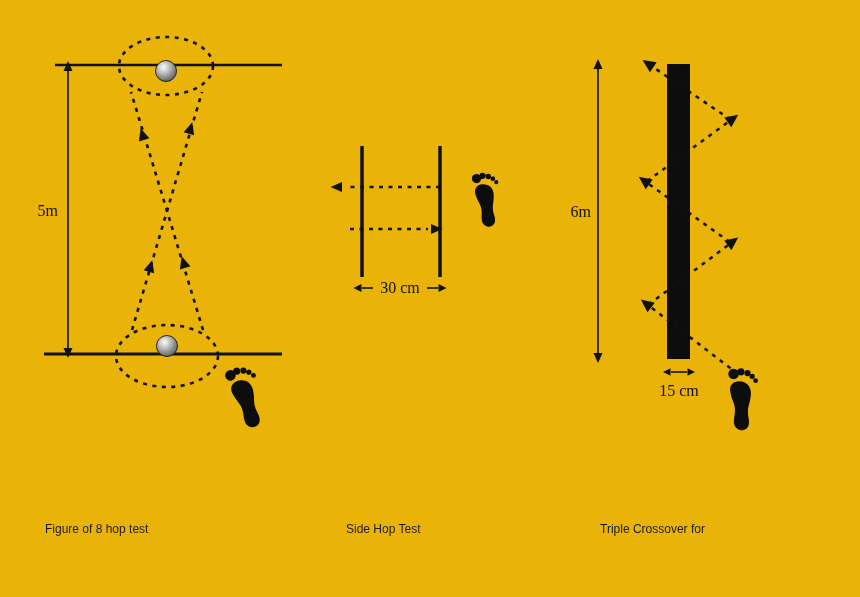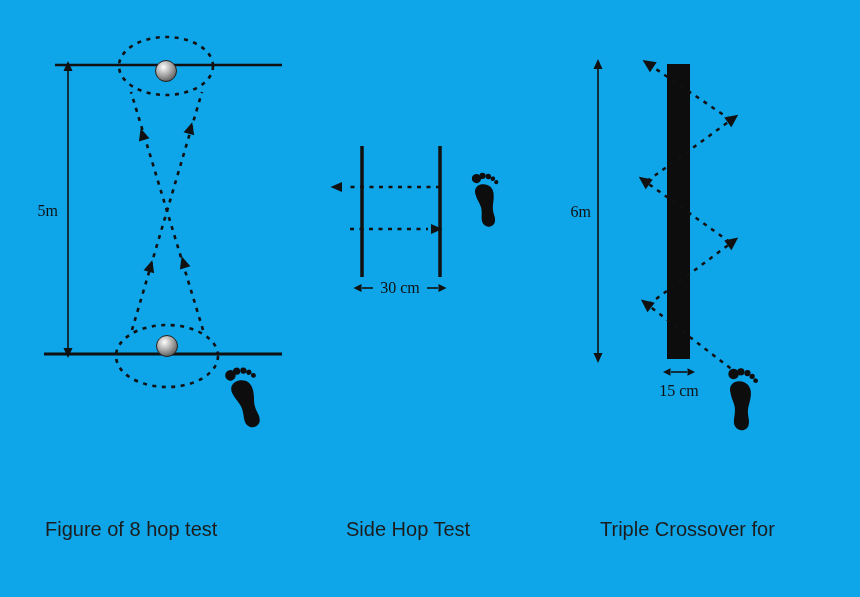"5m" .canvas { background: #0ea5e9 -> #eab308 }
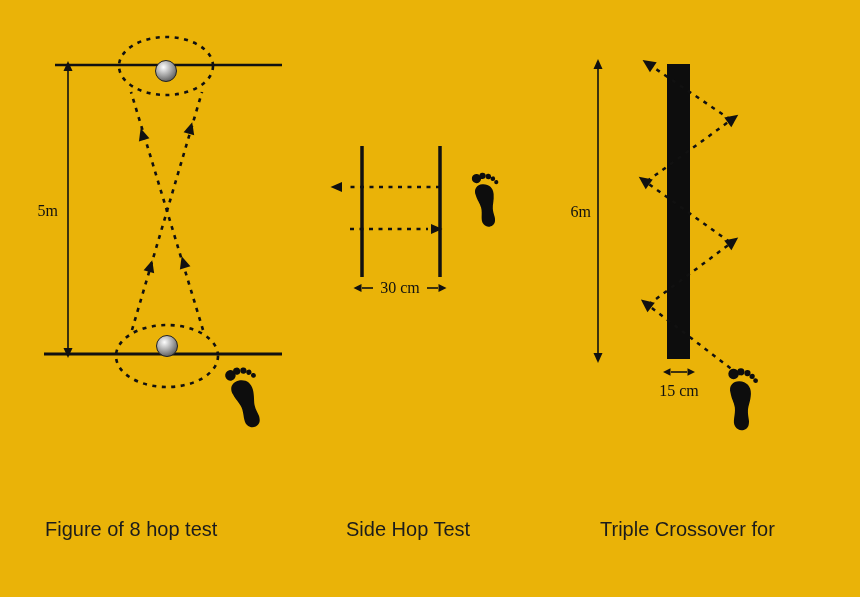"Figure of 8 hop test" .caption { font-size: 20px -> 12px }
